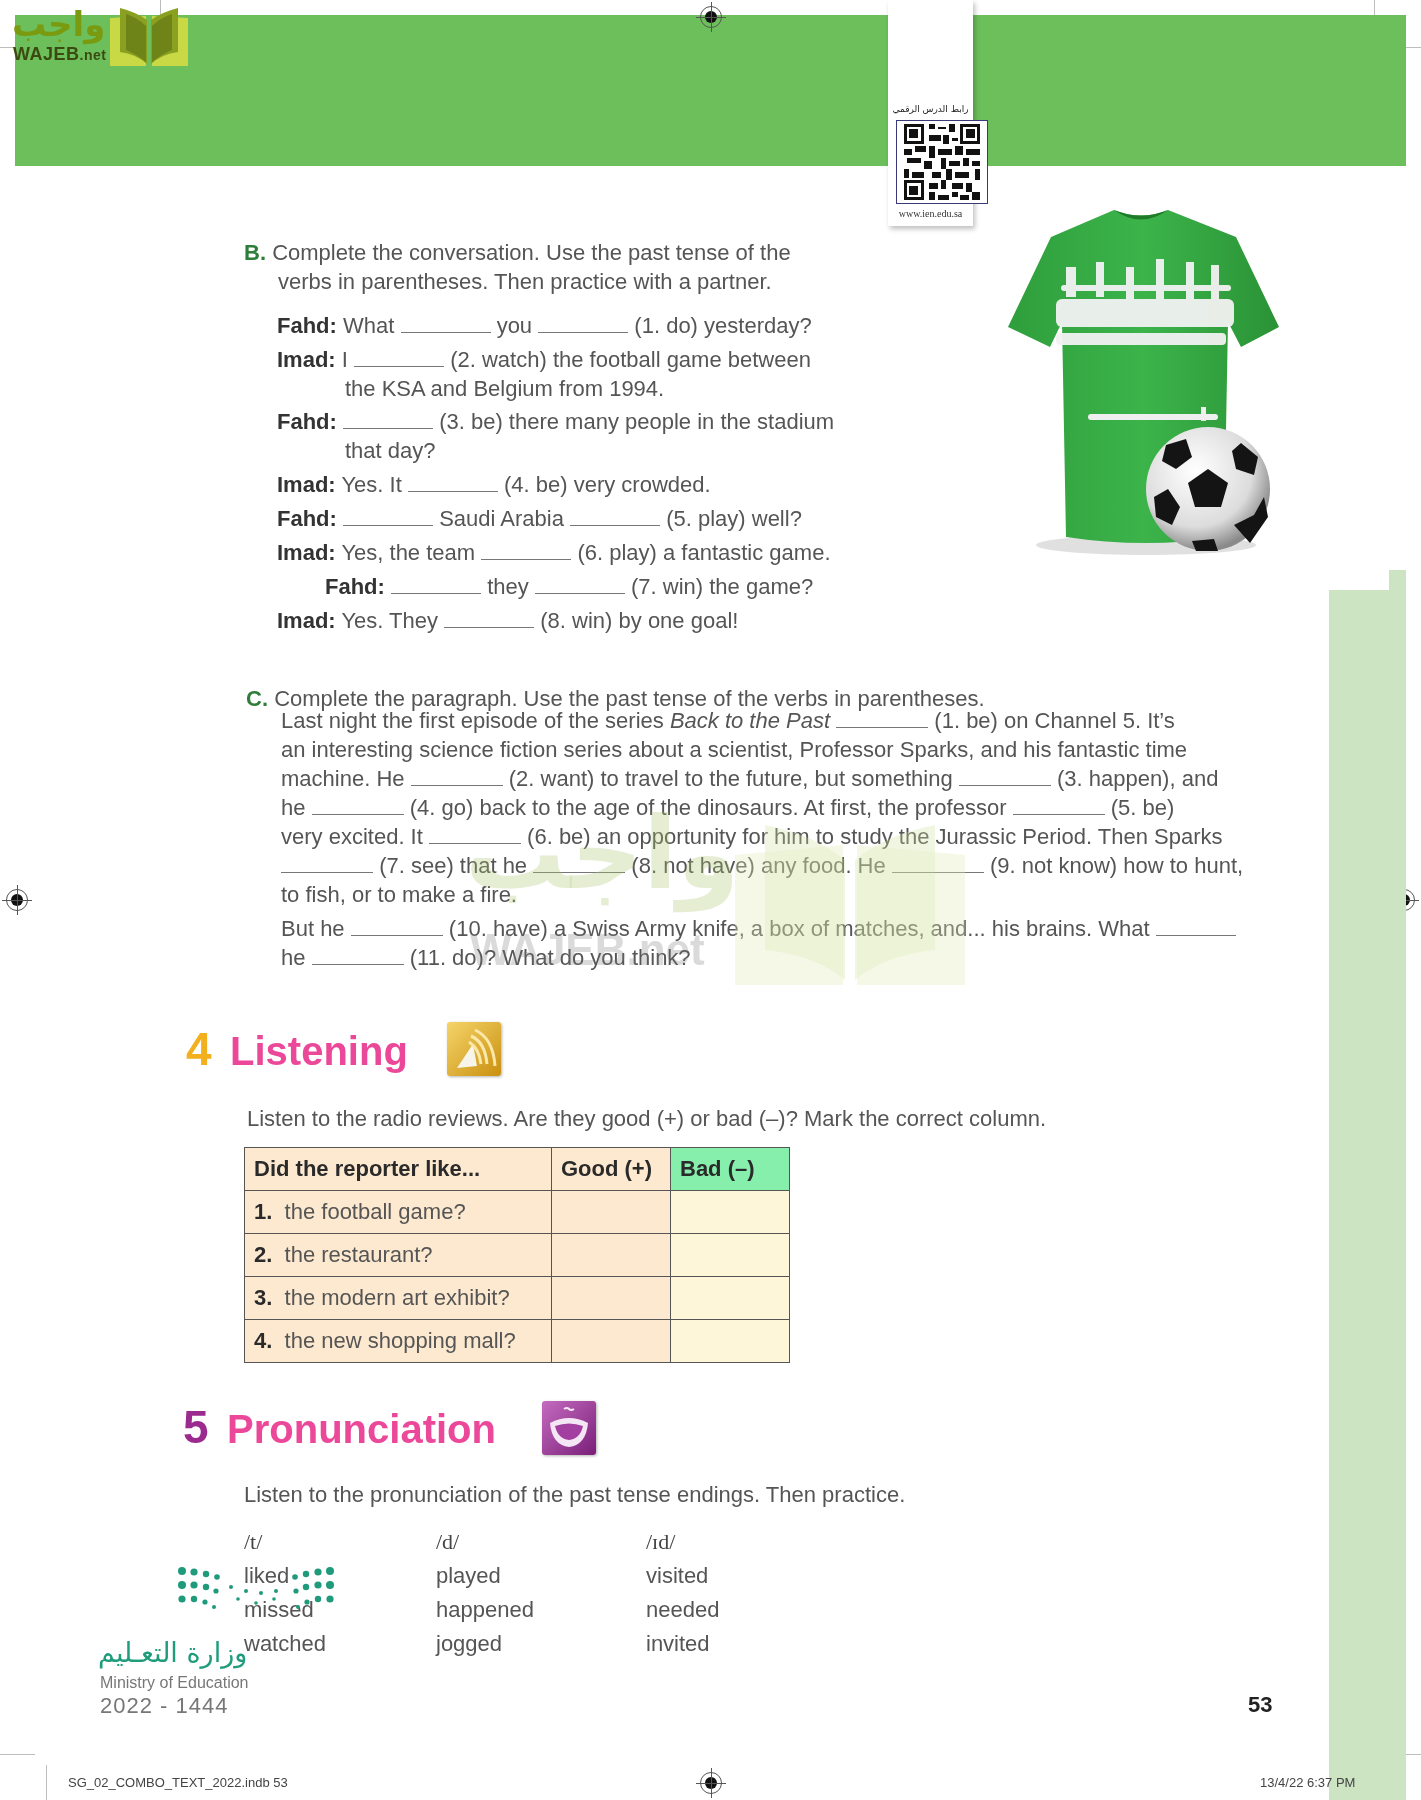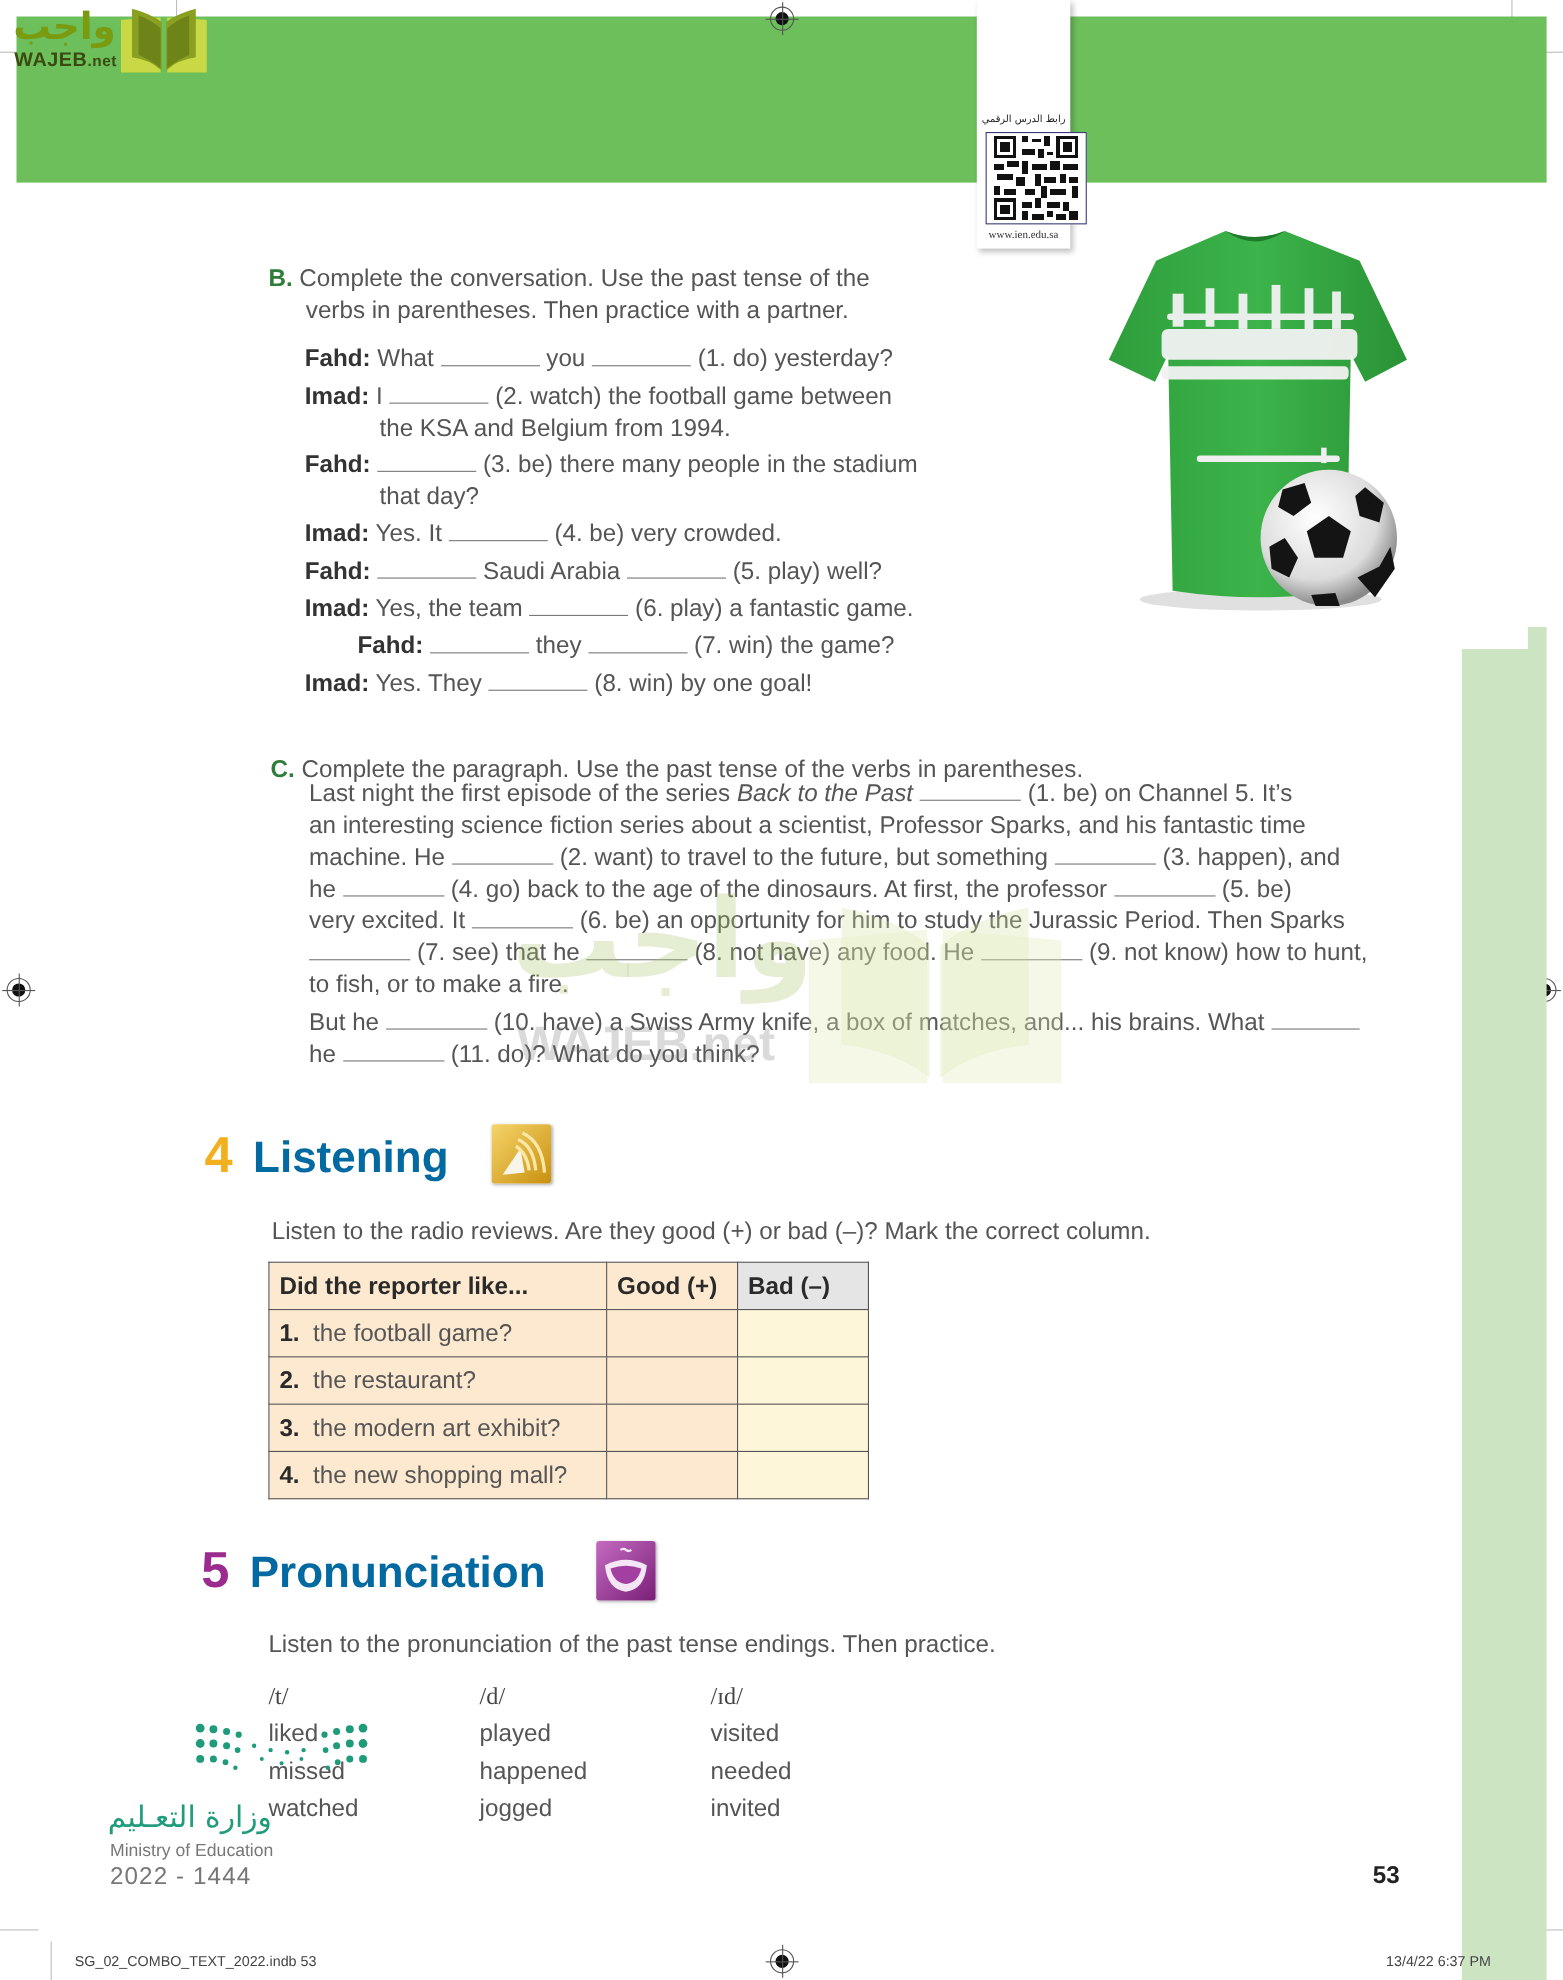"Listening" .sec-title { color: #0369a1 -> #ec4899 }
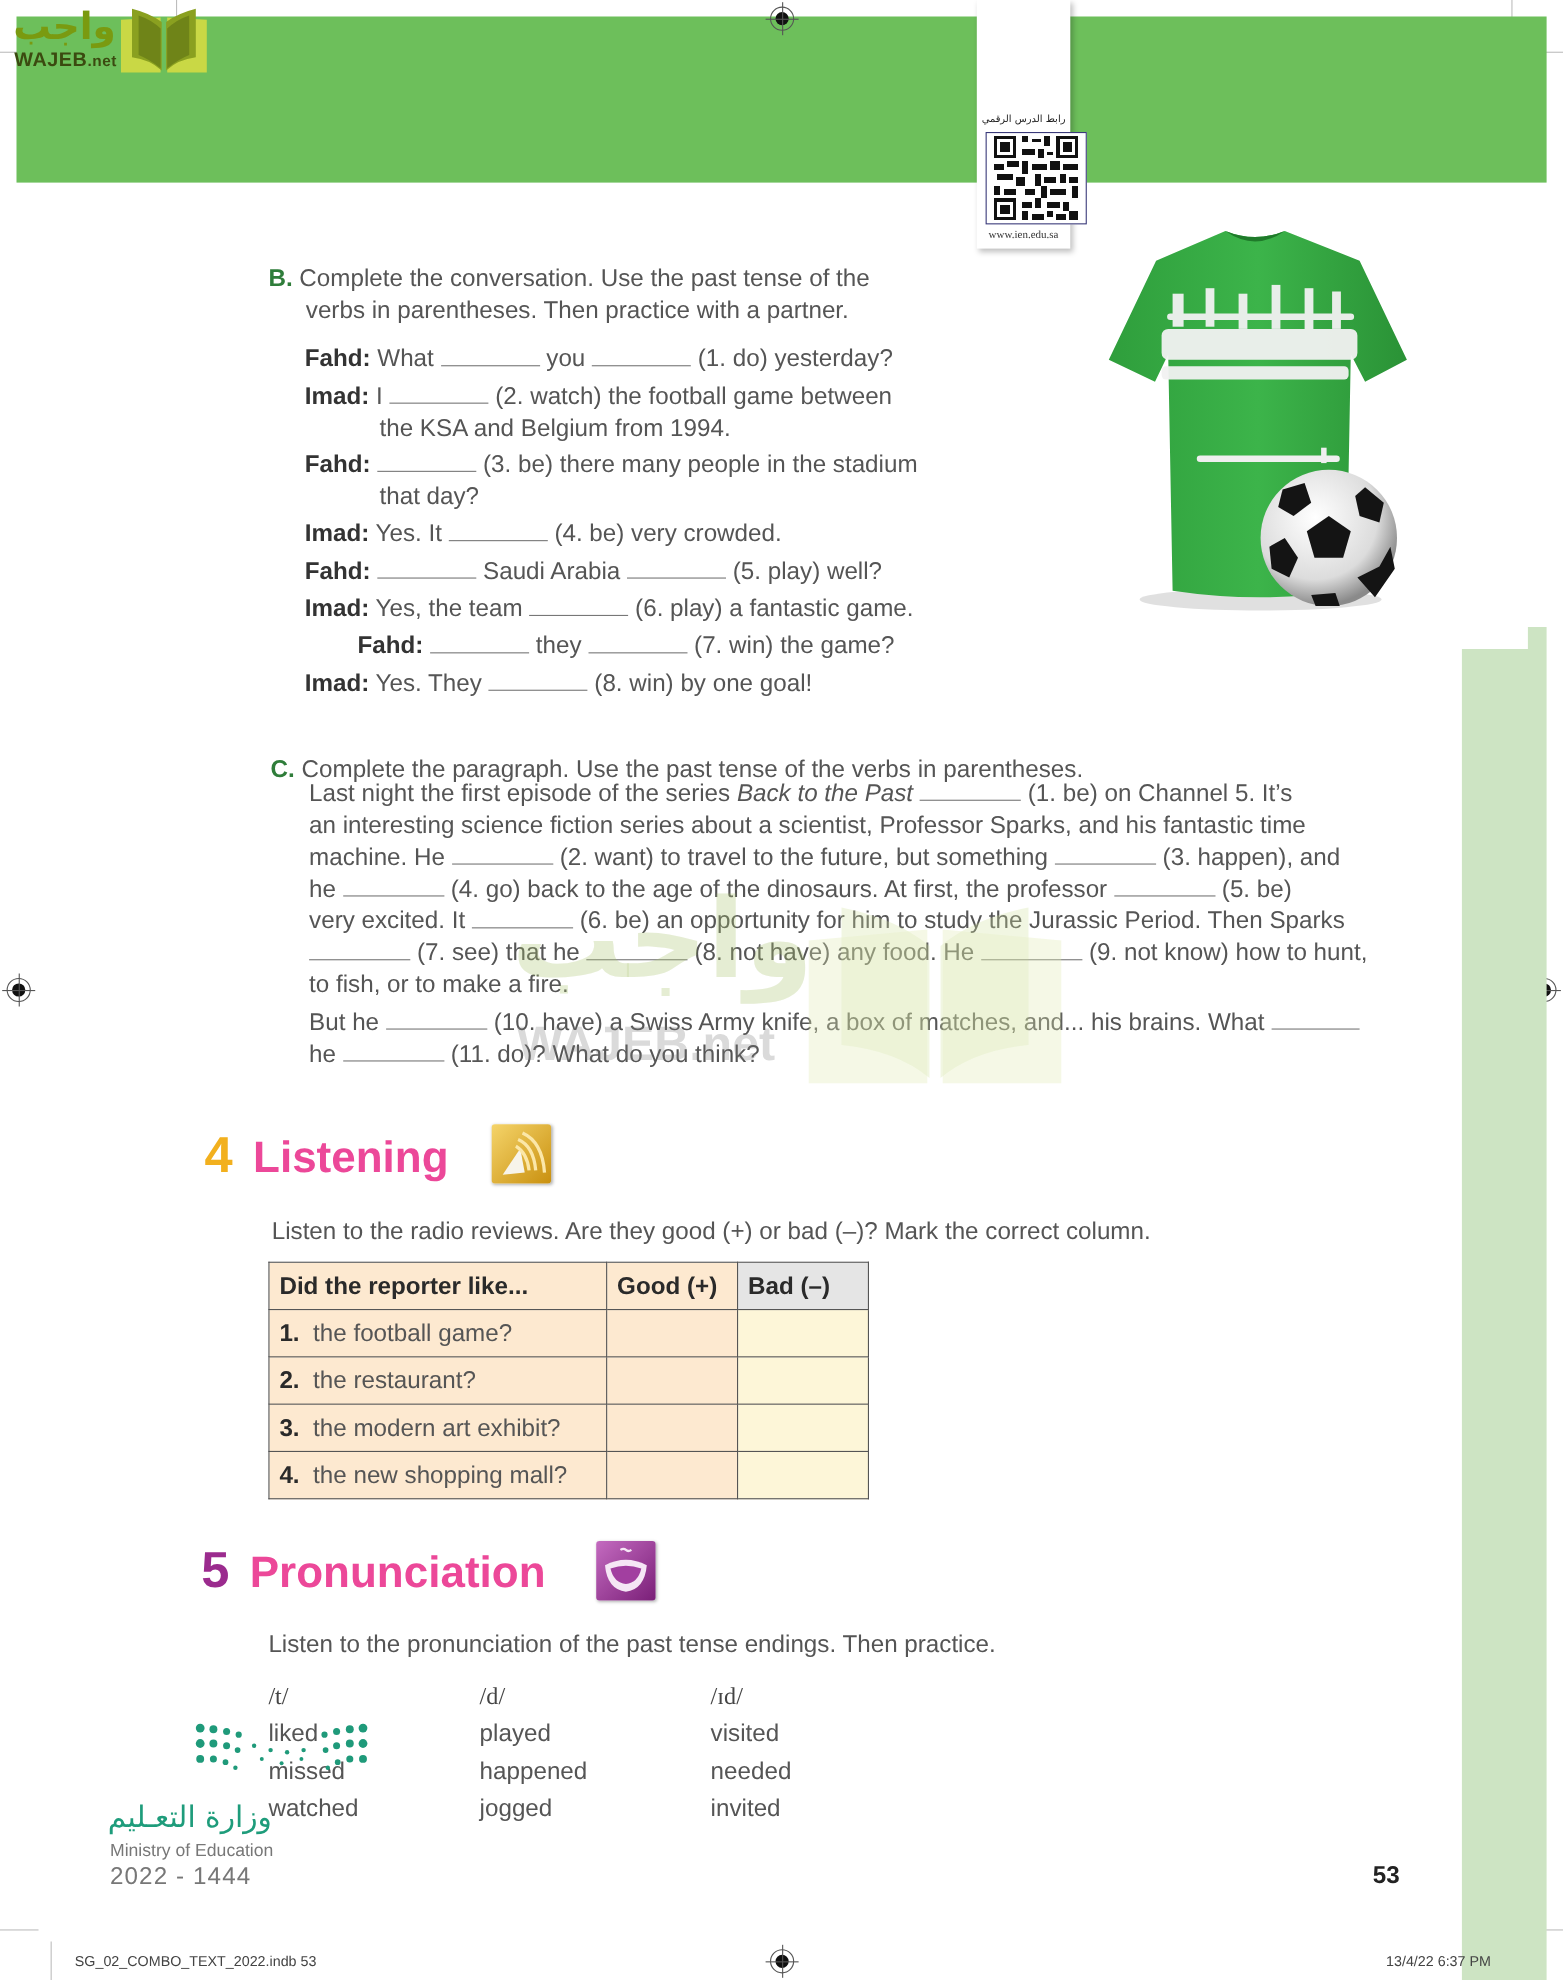"Bad (–)" table.rev th.h2 { background: #e5e5e5 -> #86efac }
